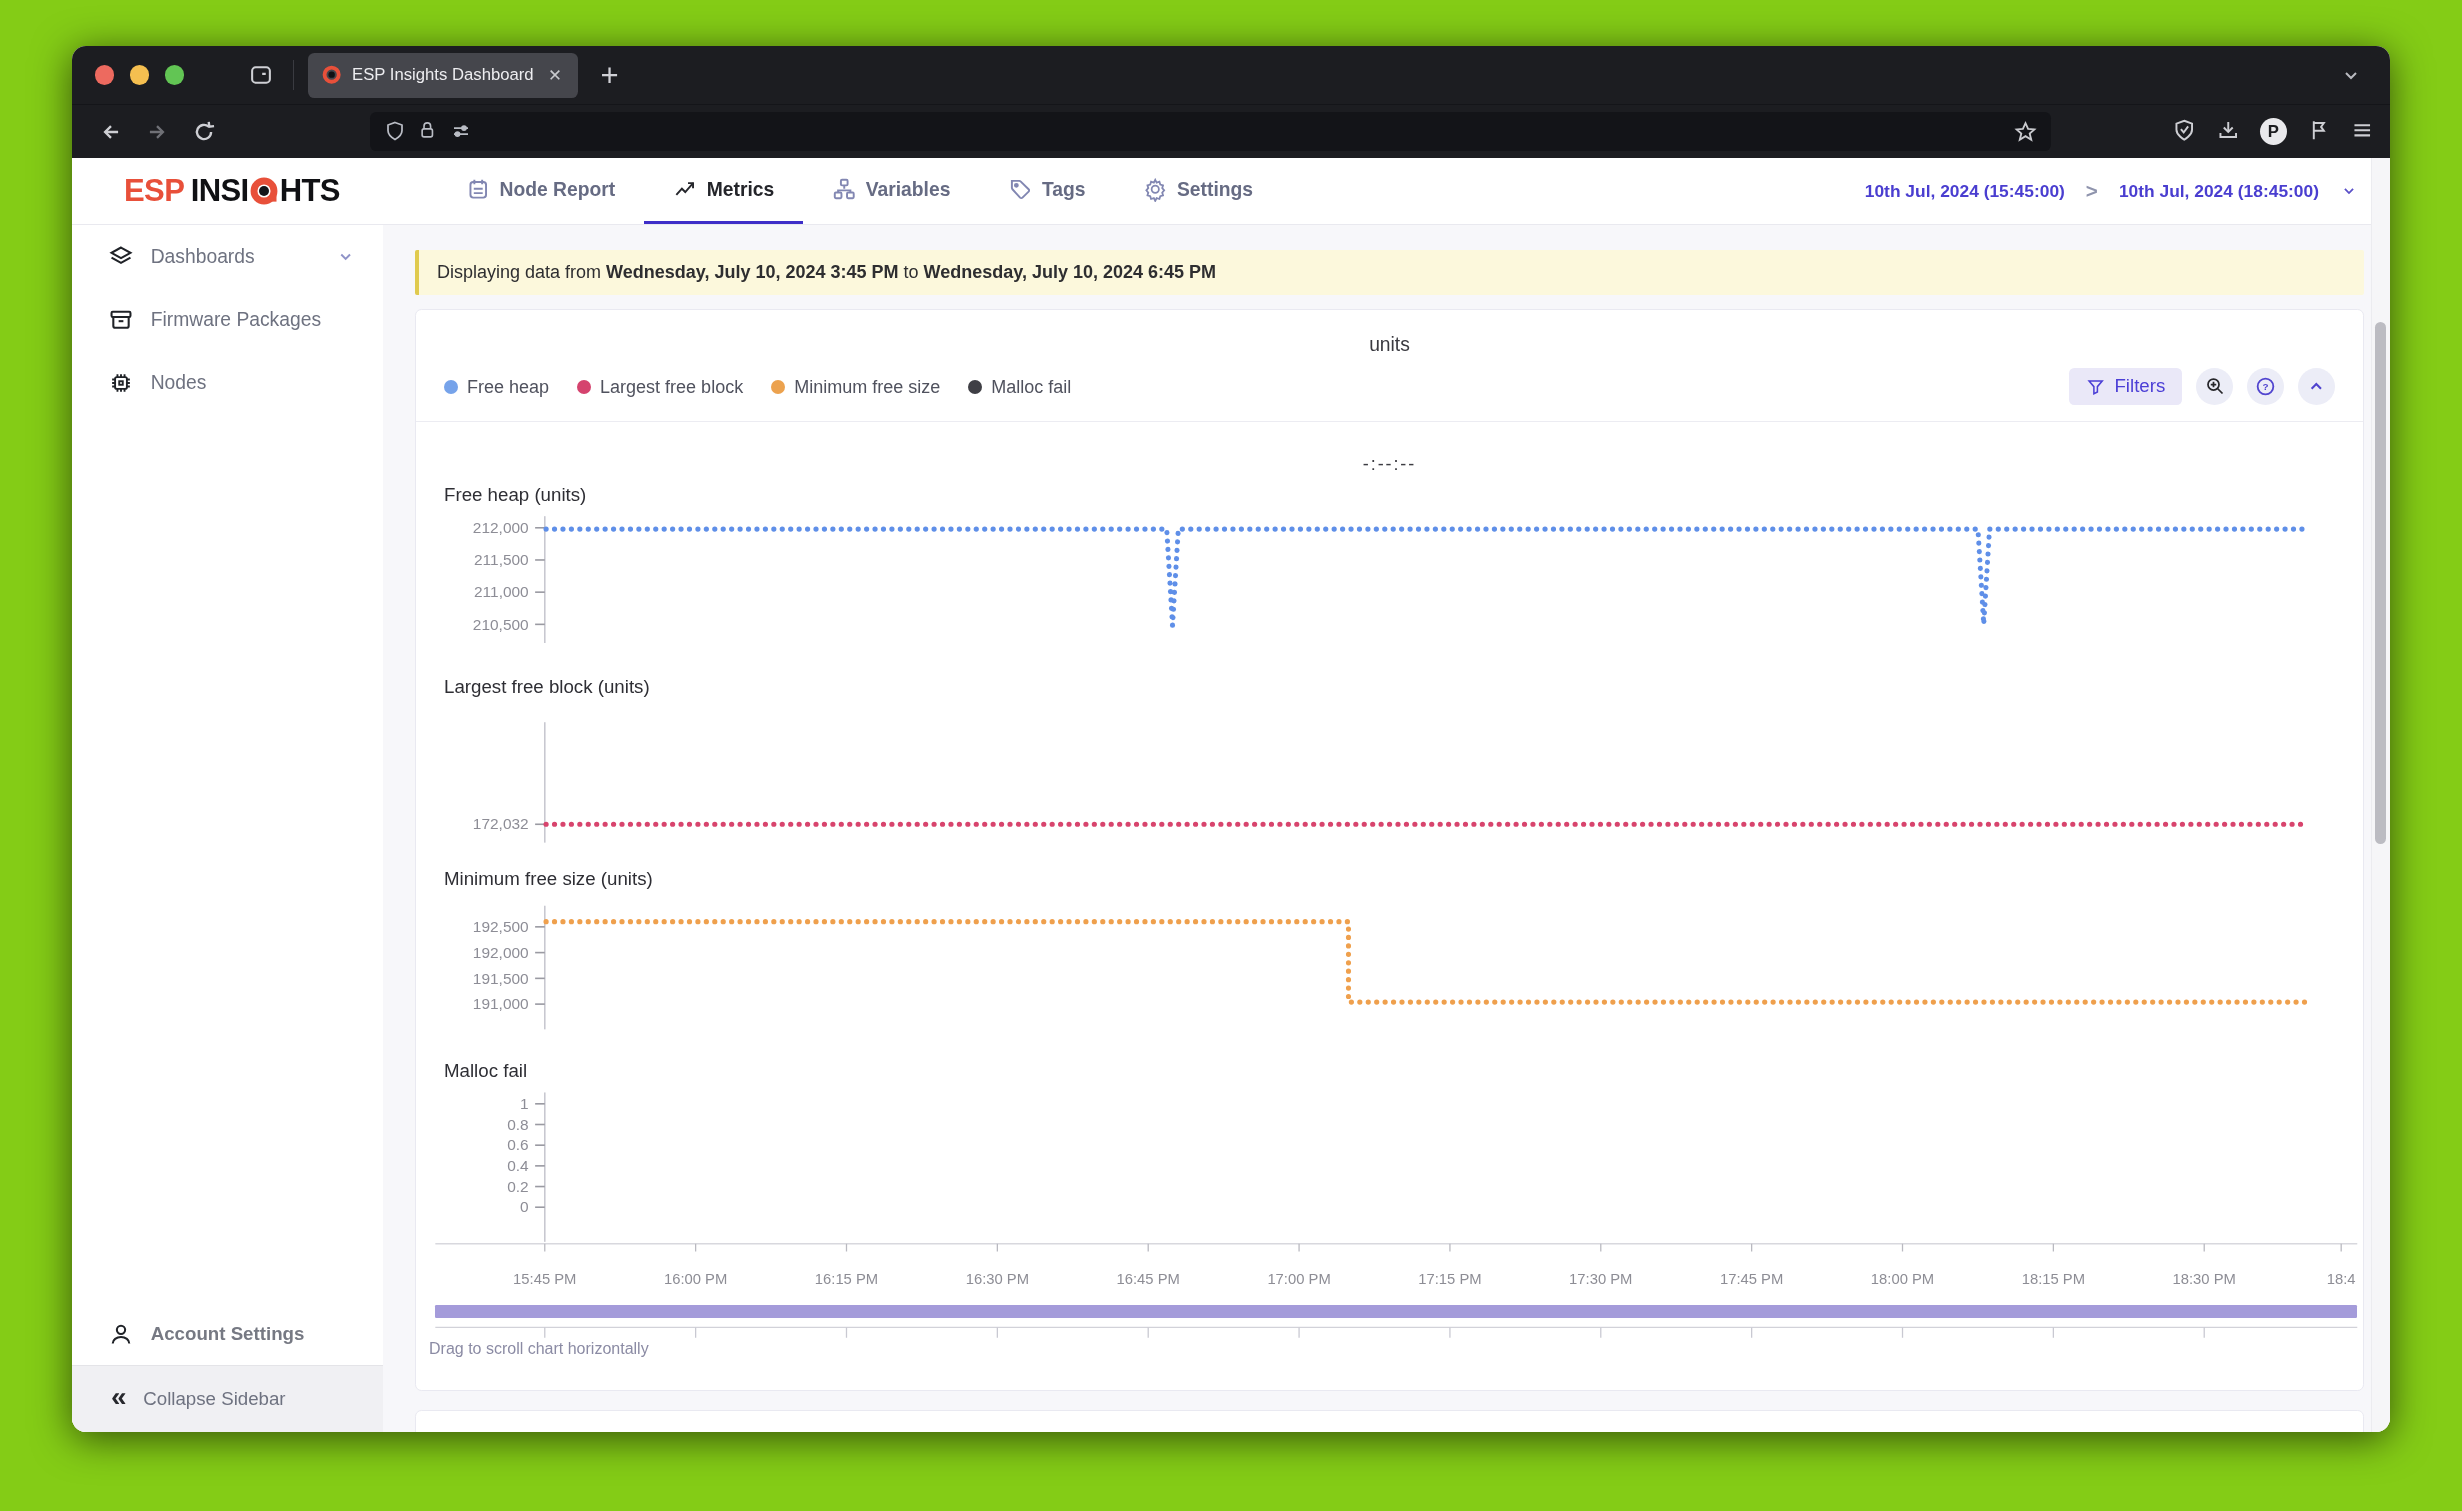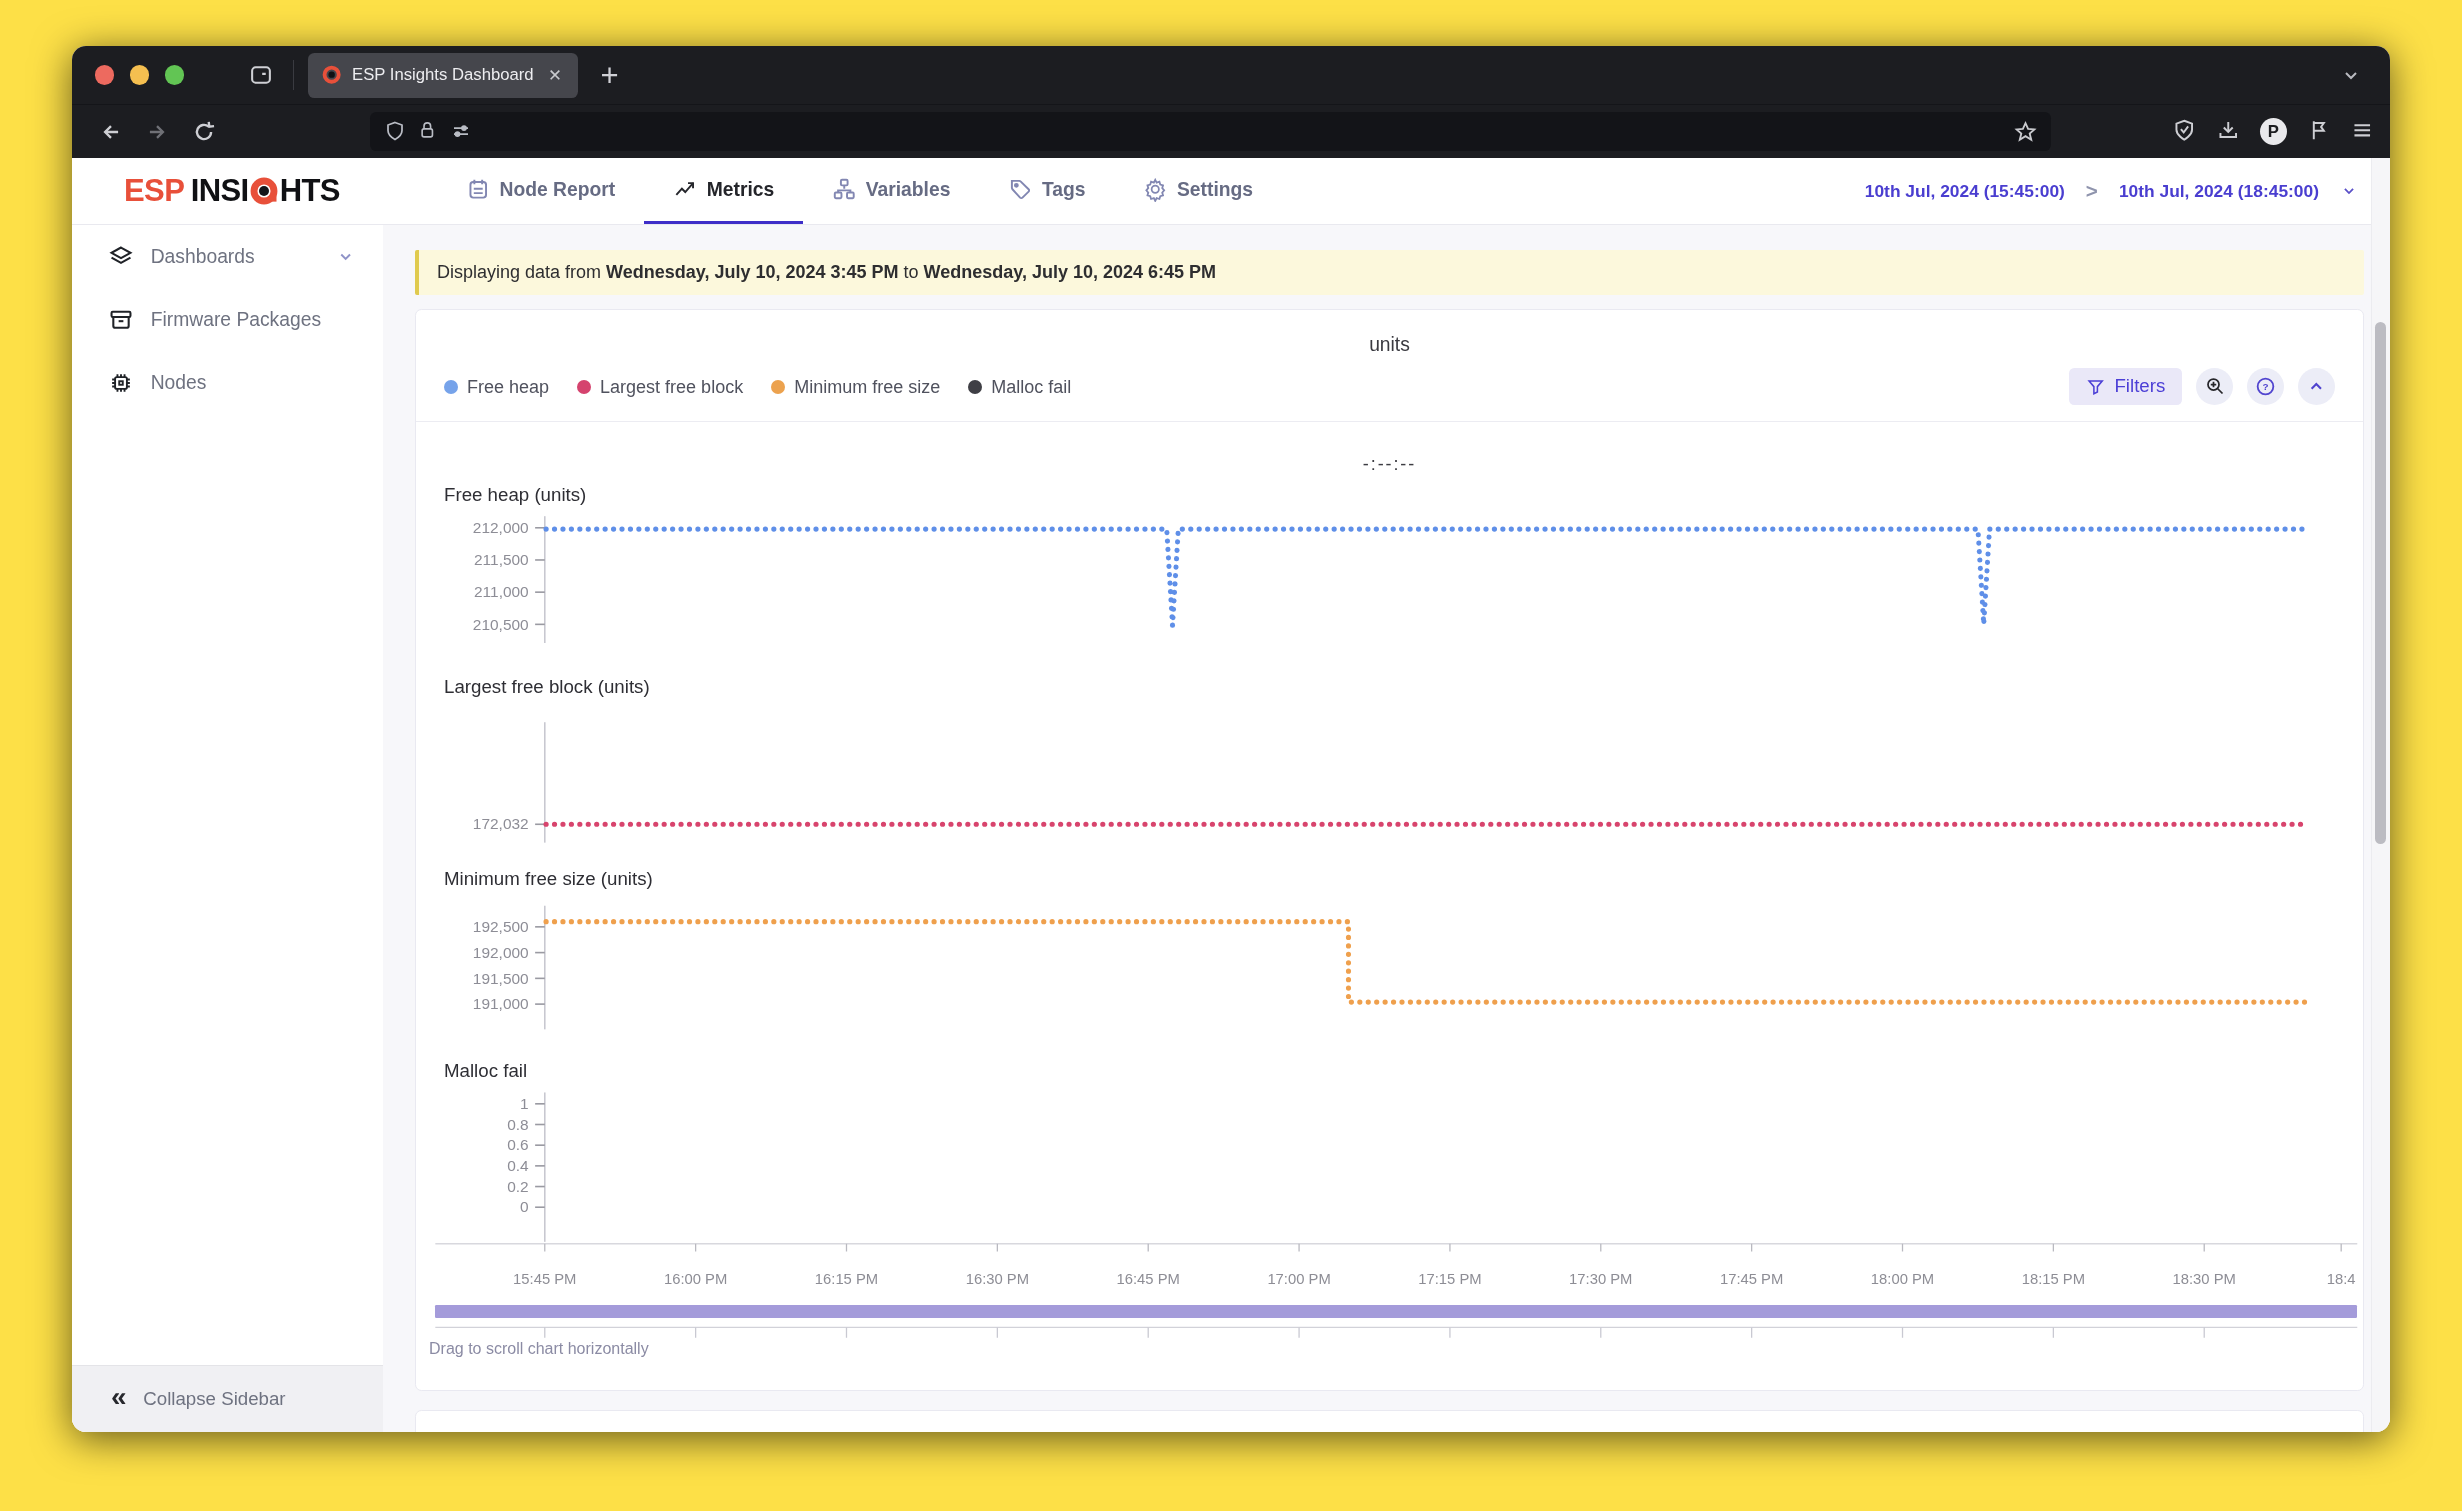"ESP Insights Dashboard" .stage { background: #fde047 -> #84cc16 }
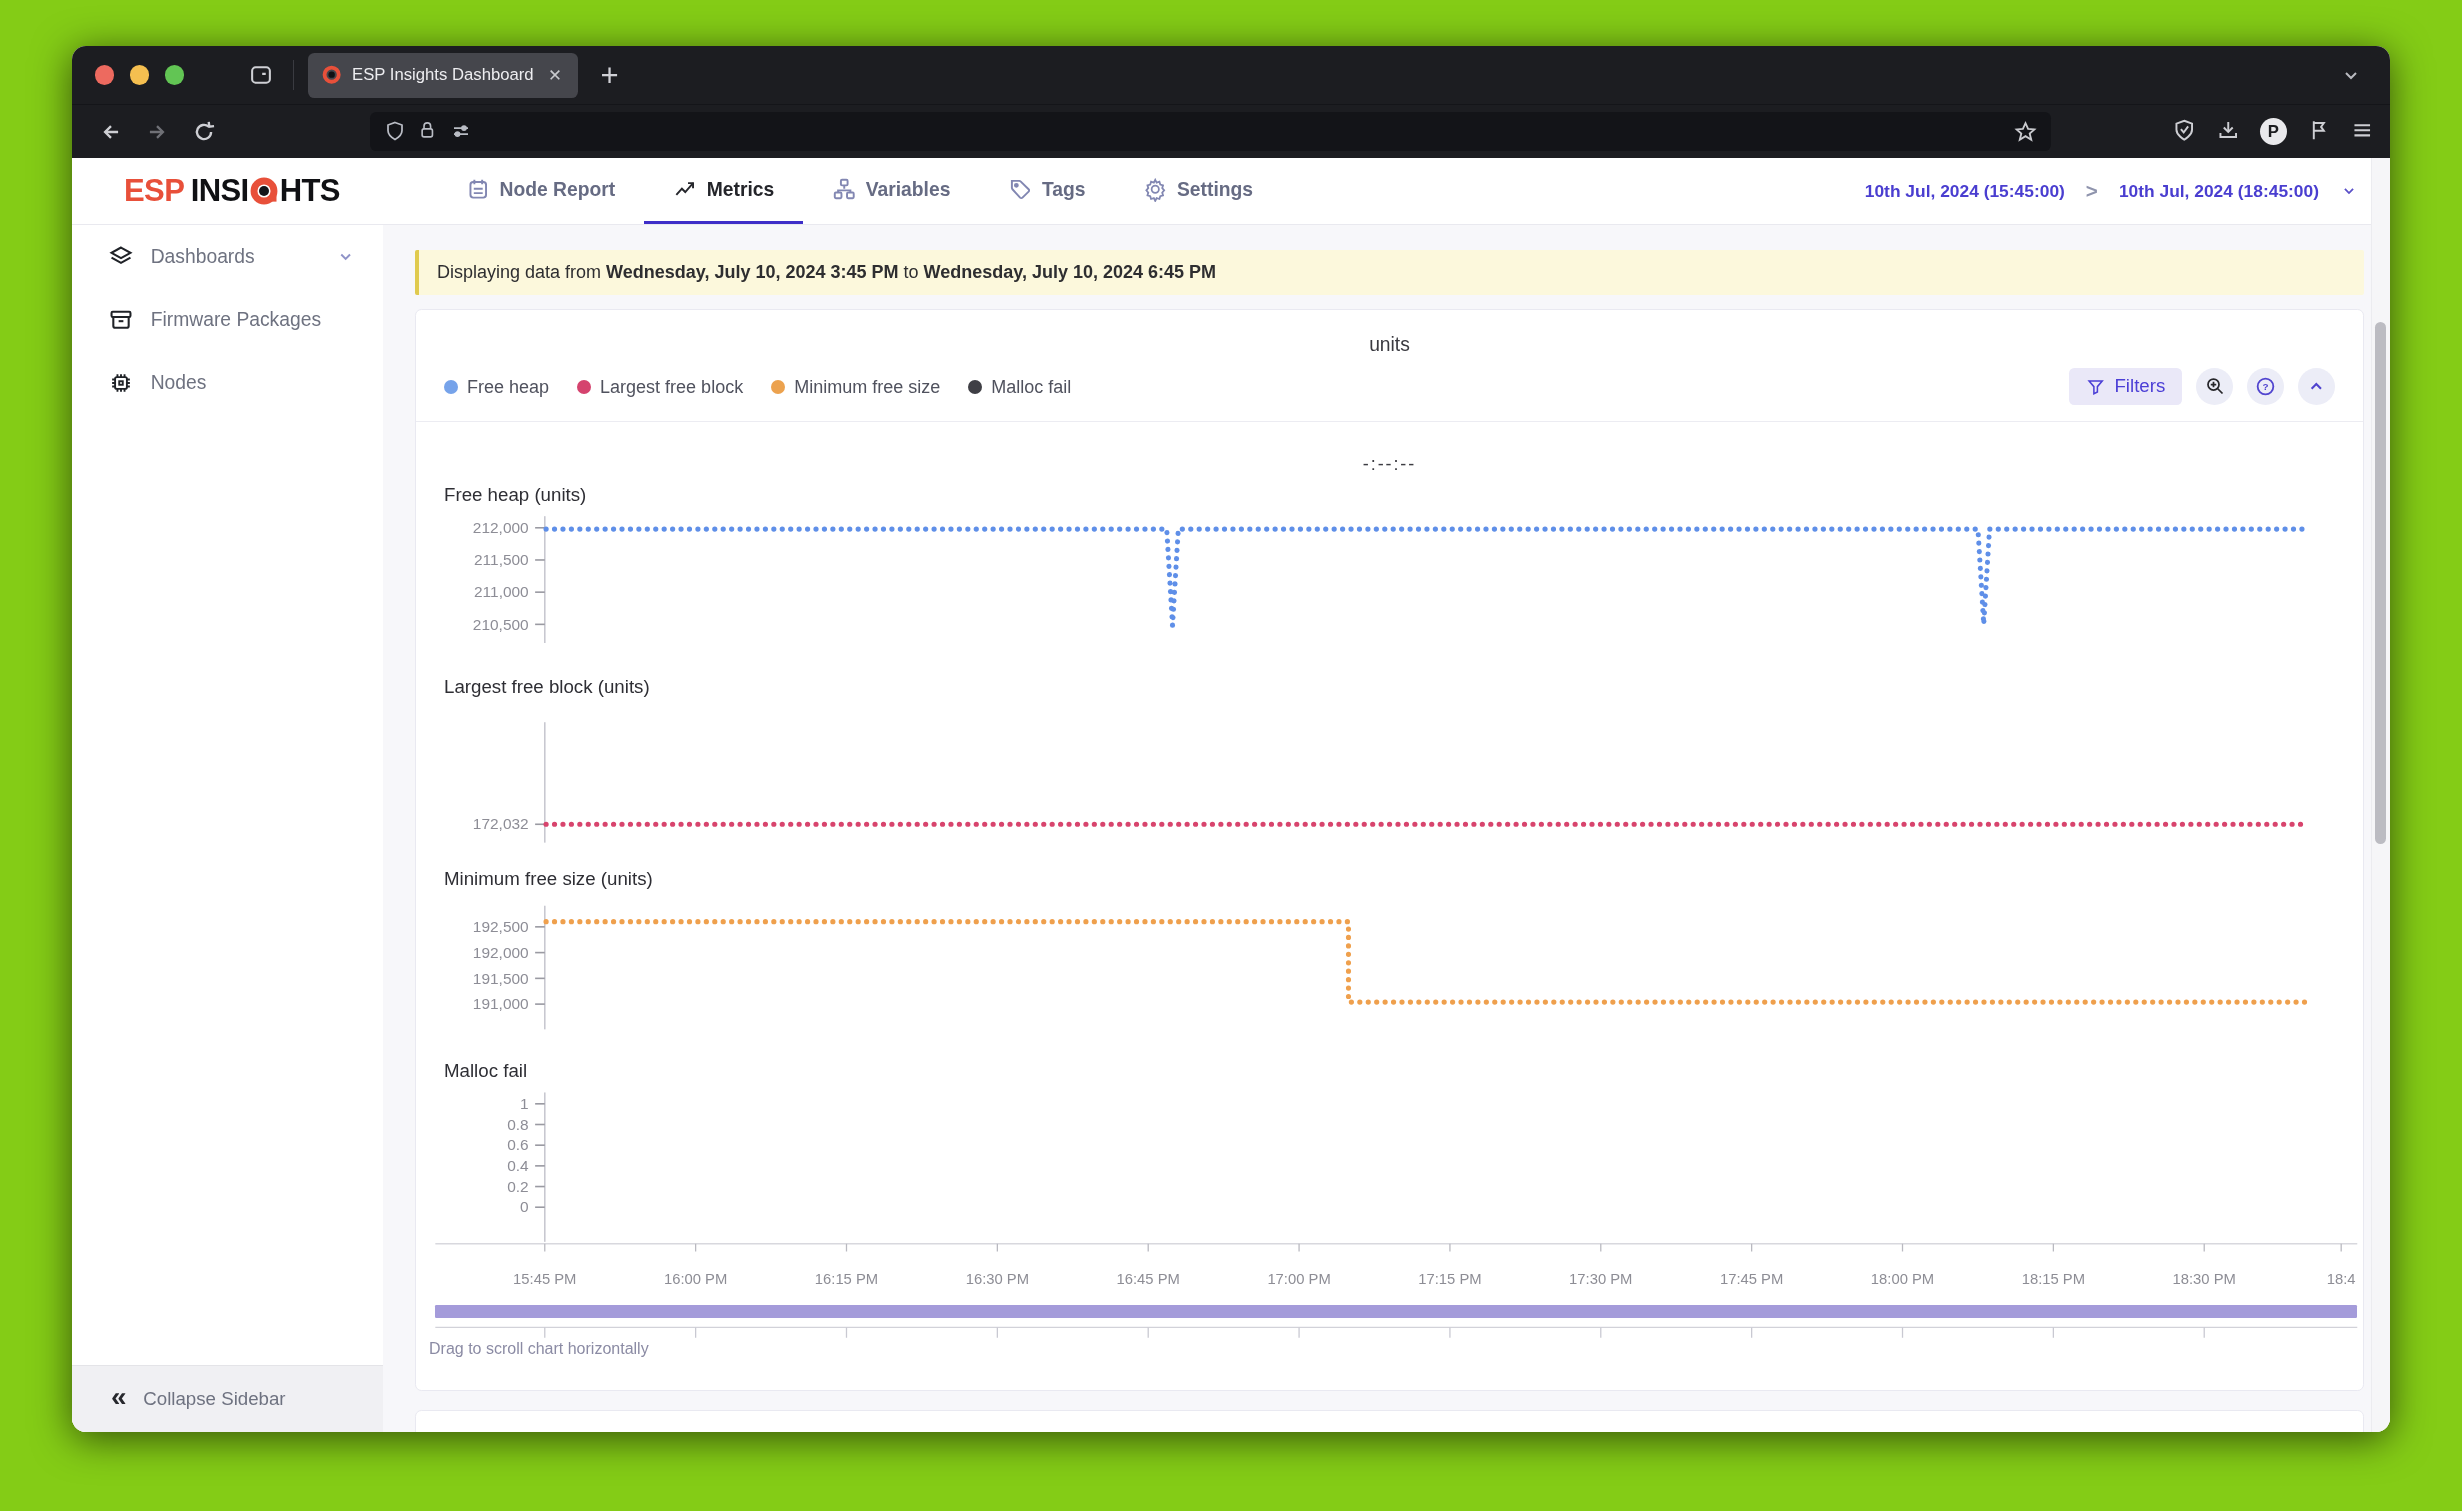"Account Settings" div.acct-item { html: none -> <div> <span> <svg> <circle></circle> <path></path> </svg> </span> <span>Account Settings</span> </div> }
